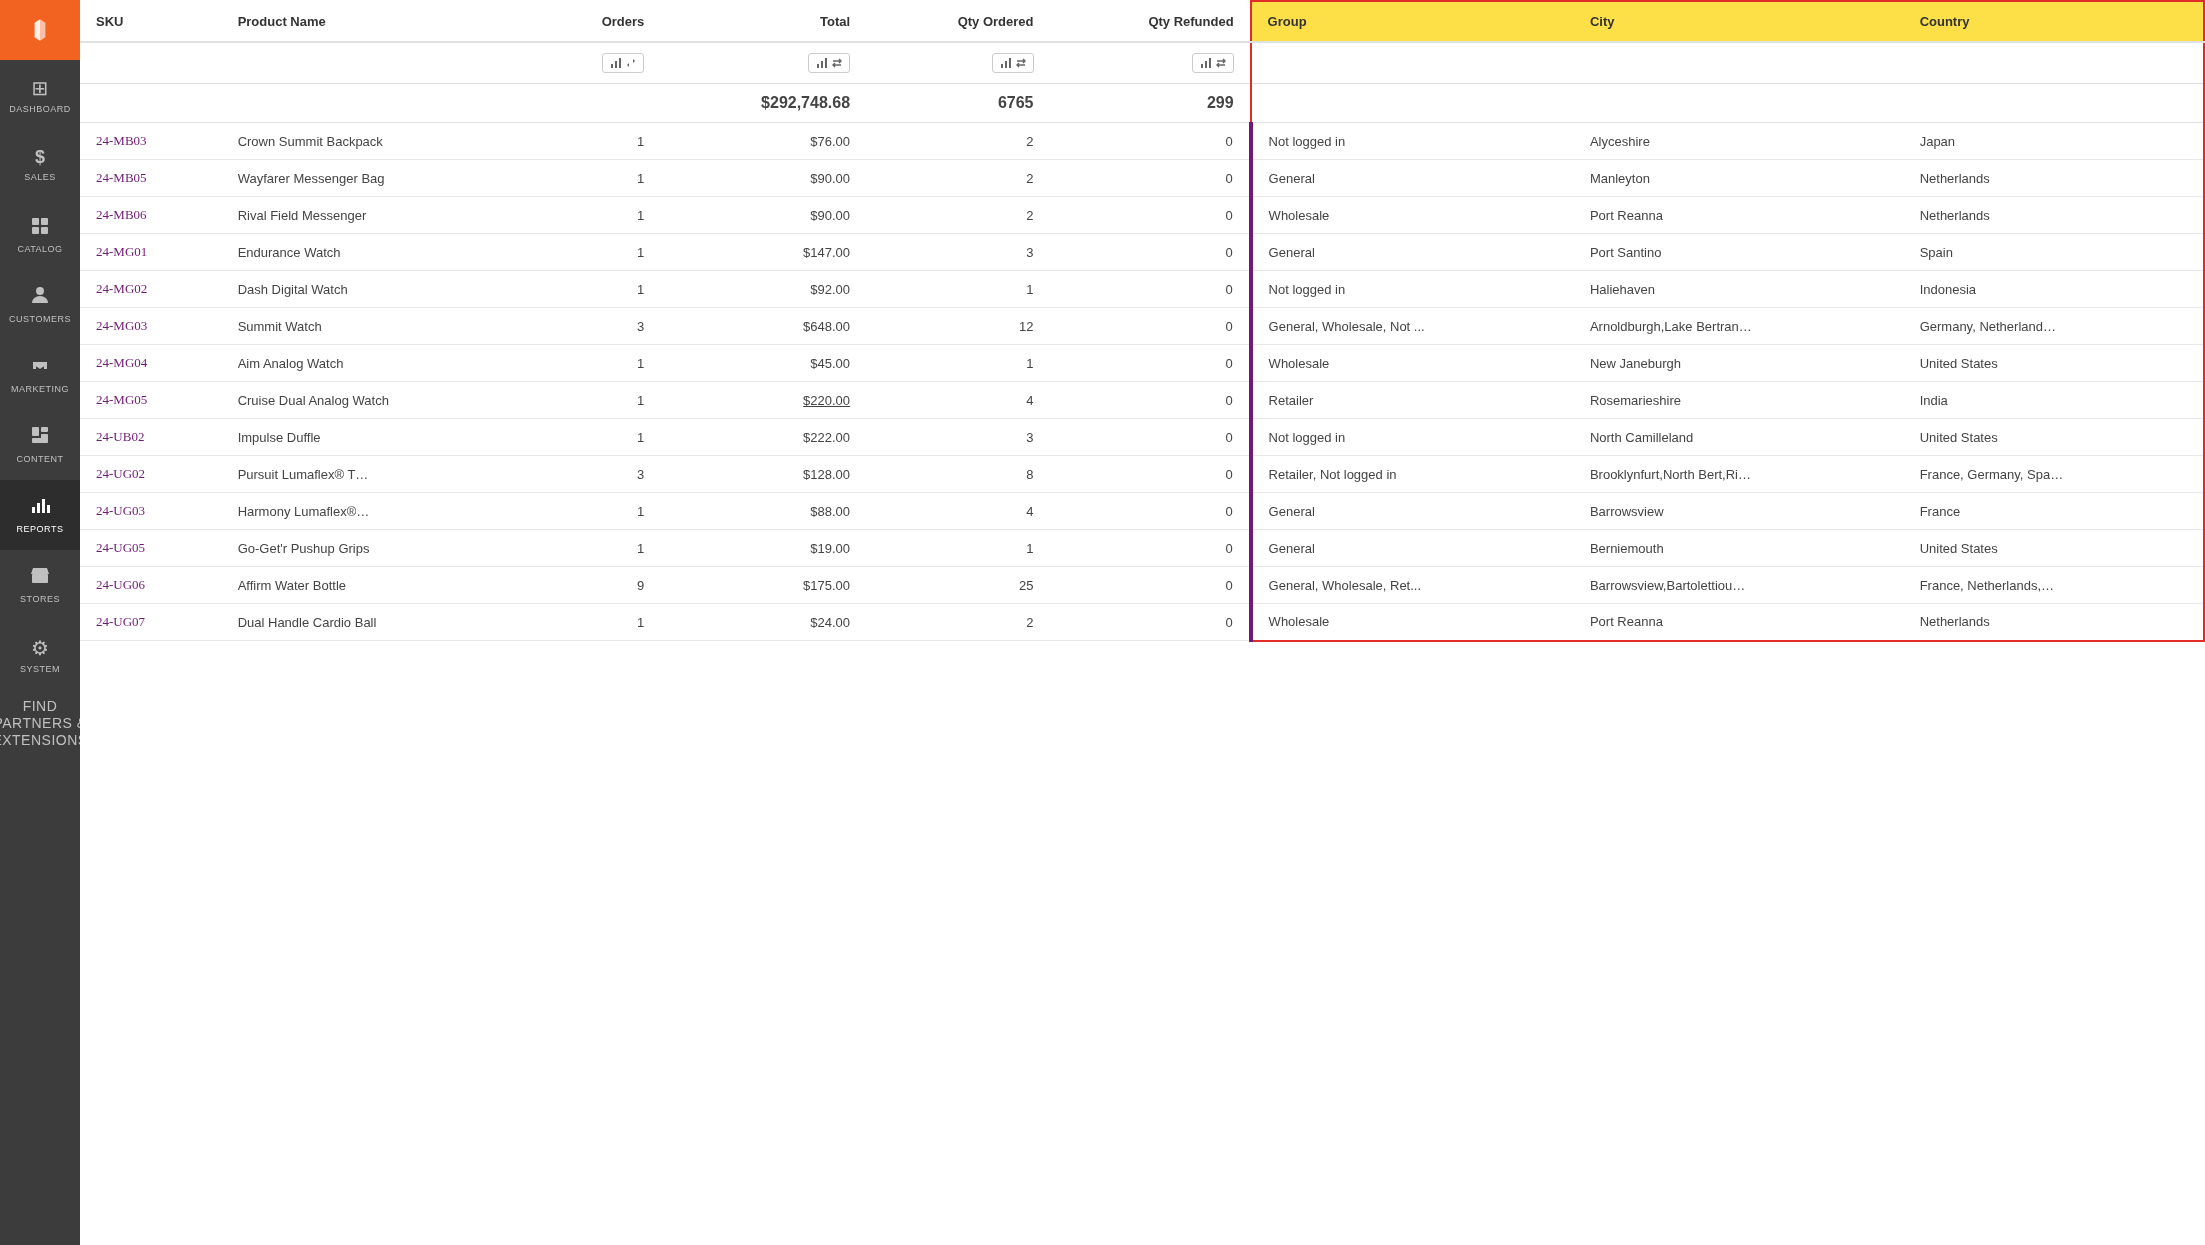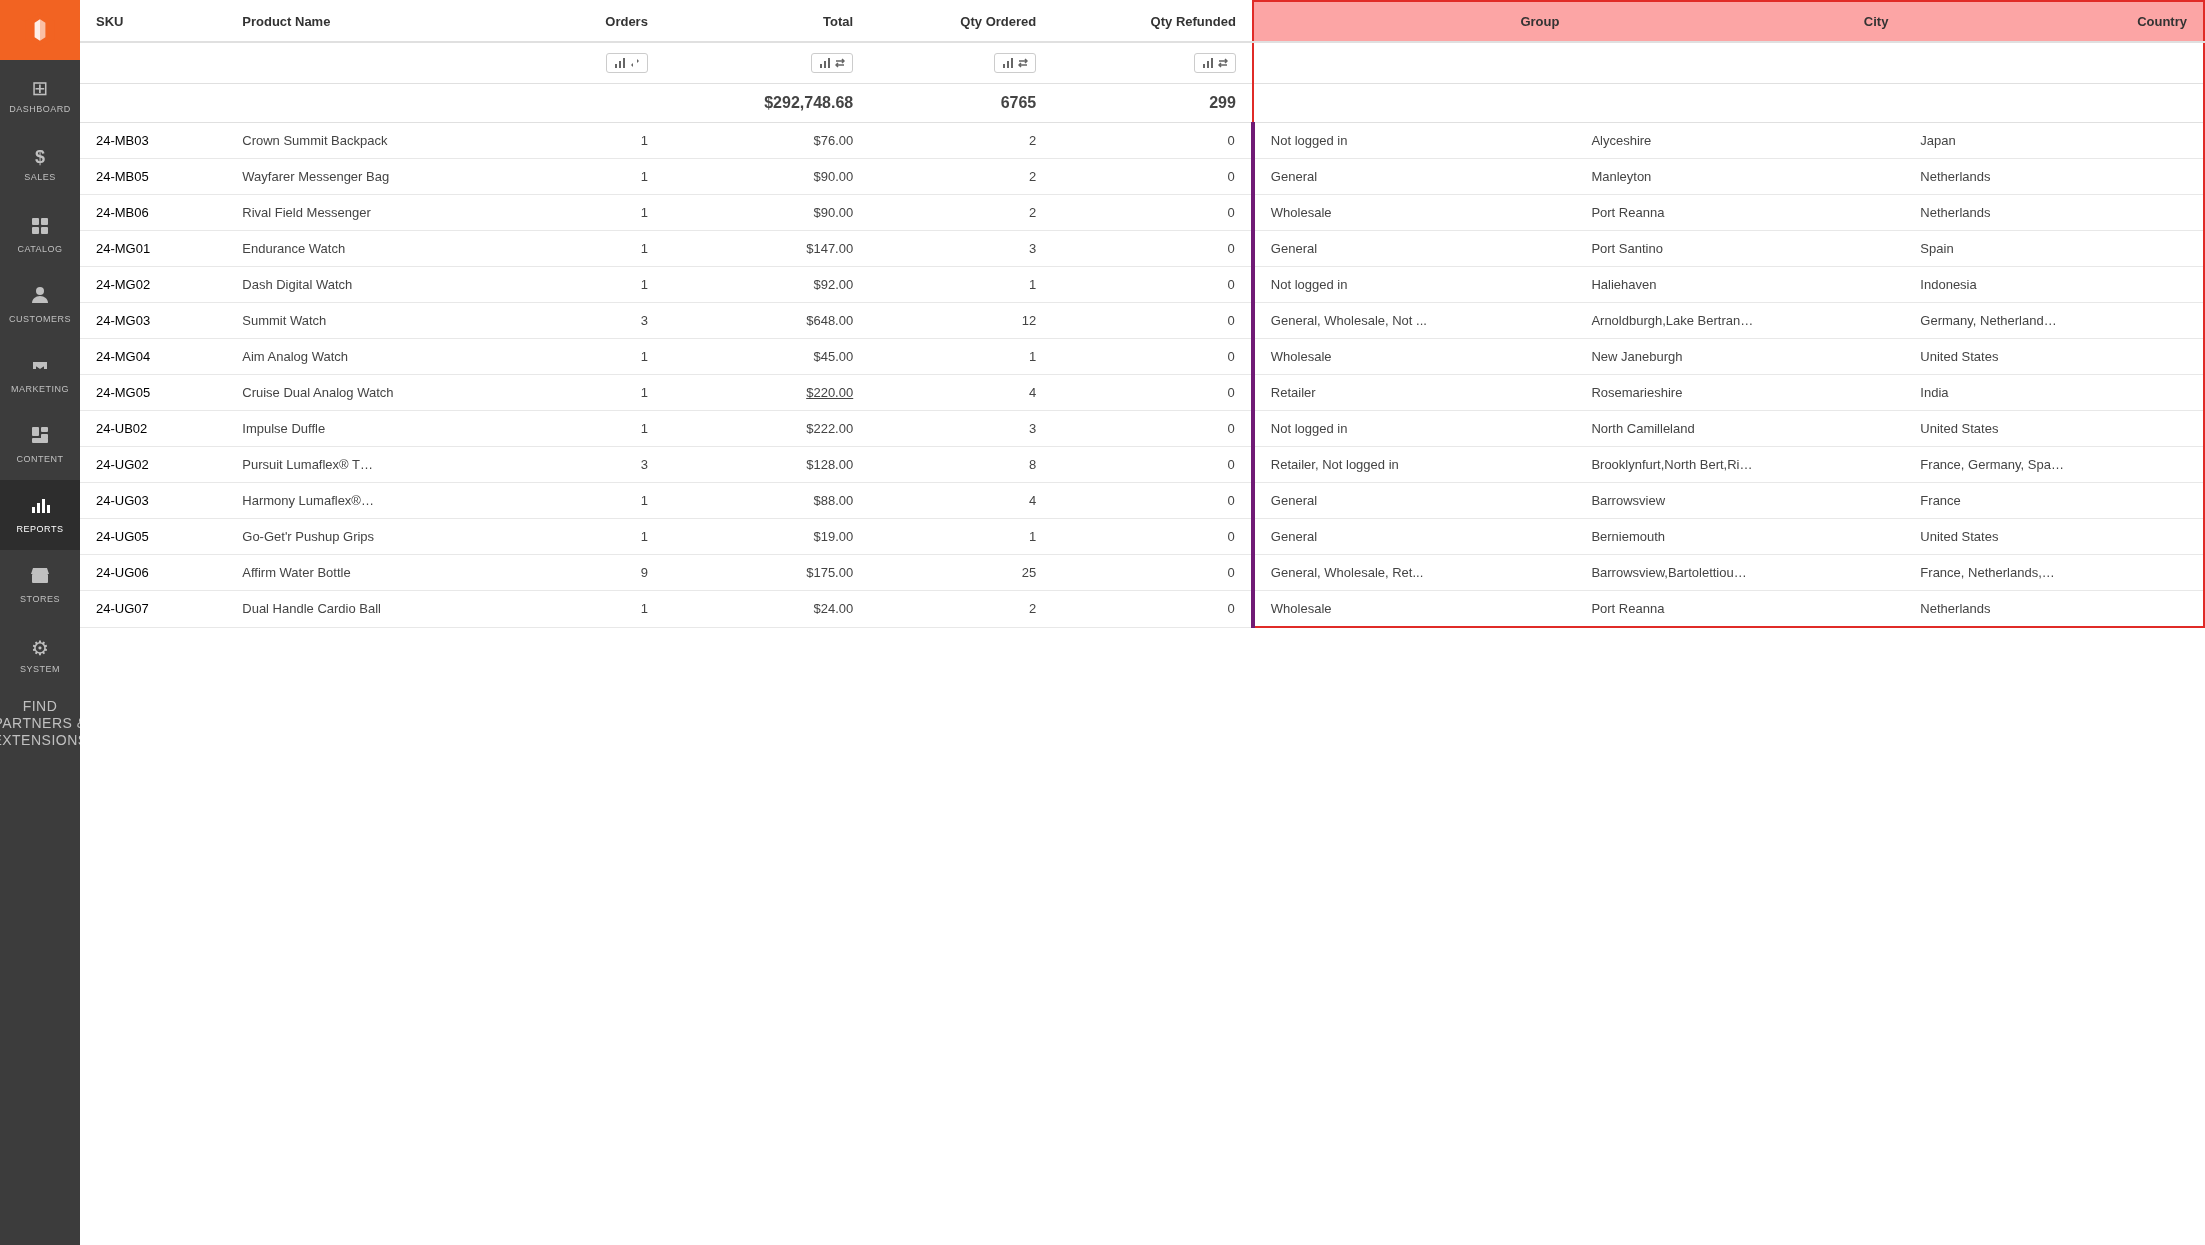"Group" th.group-col, th.city-col, th.country-col { background: #fca5a5 -> #fde047; text-align: right -> none }
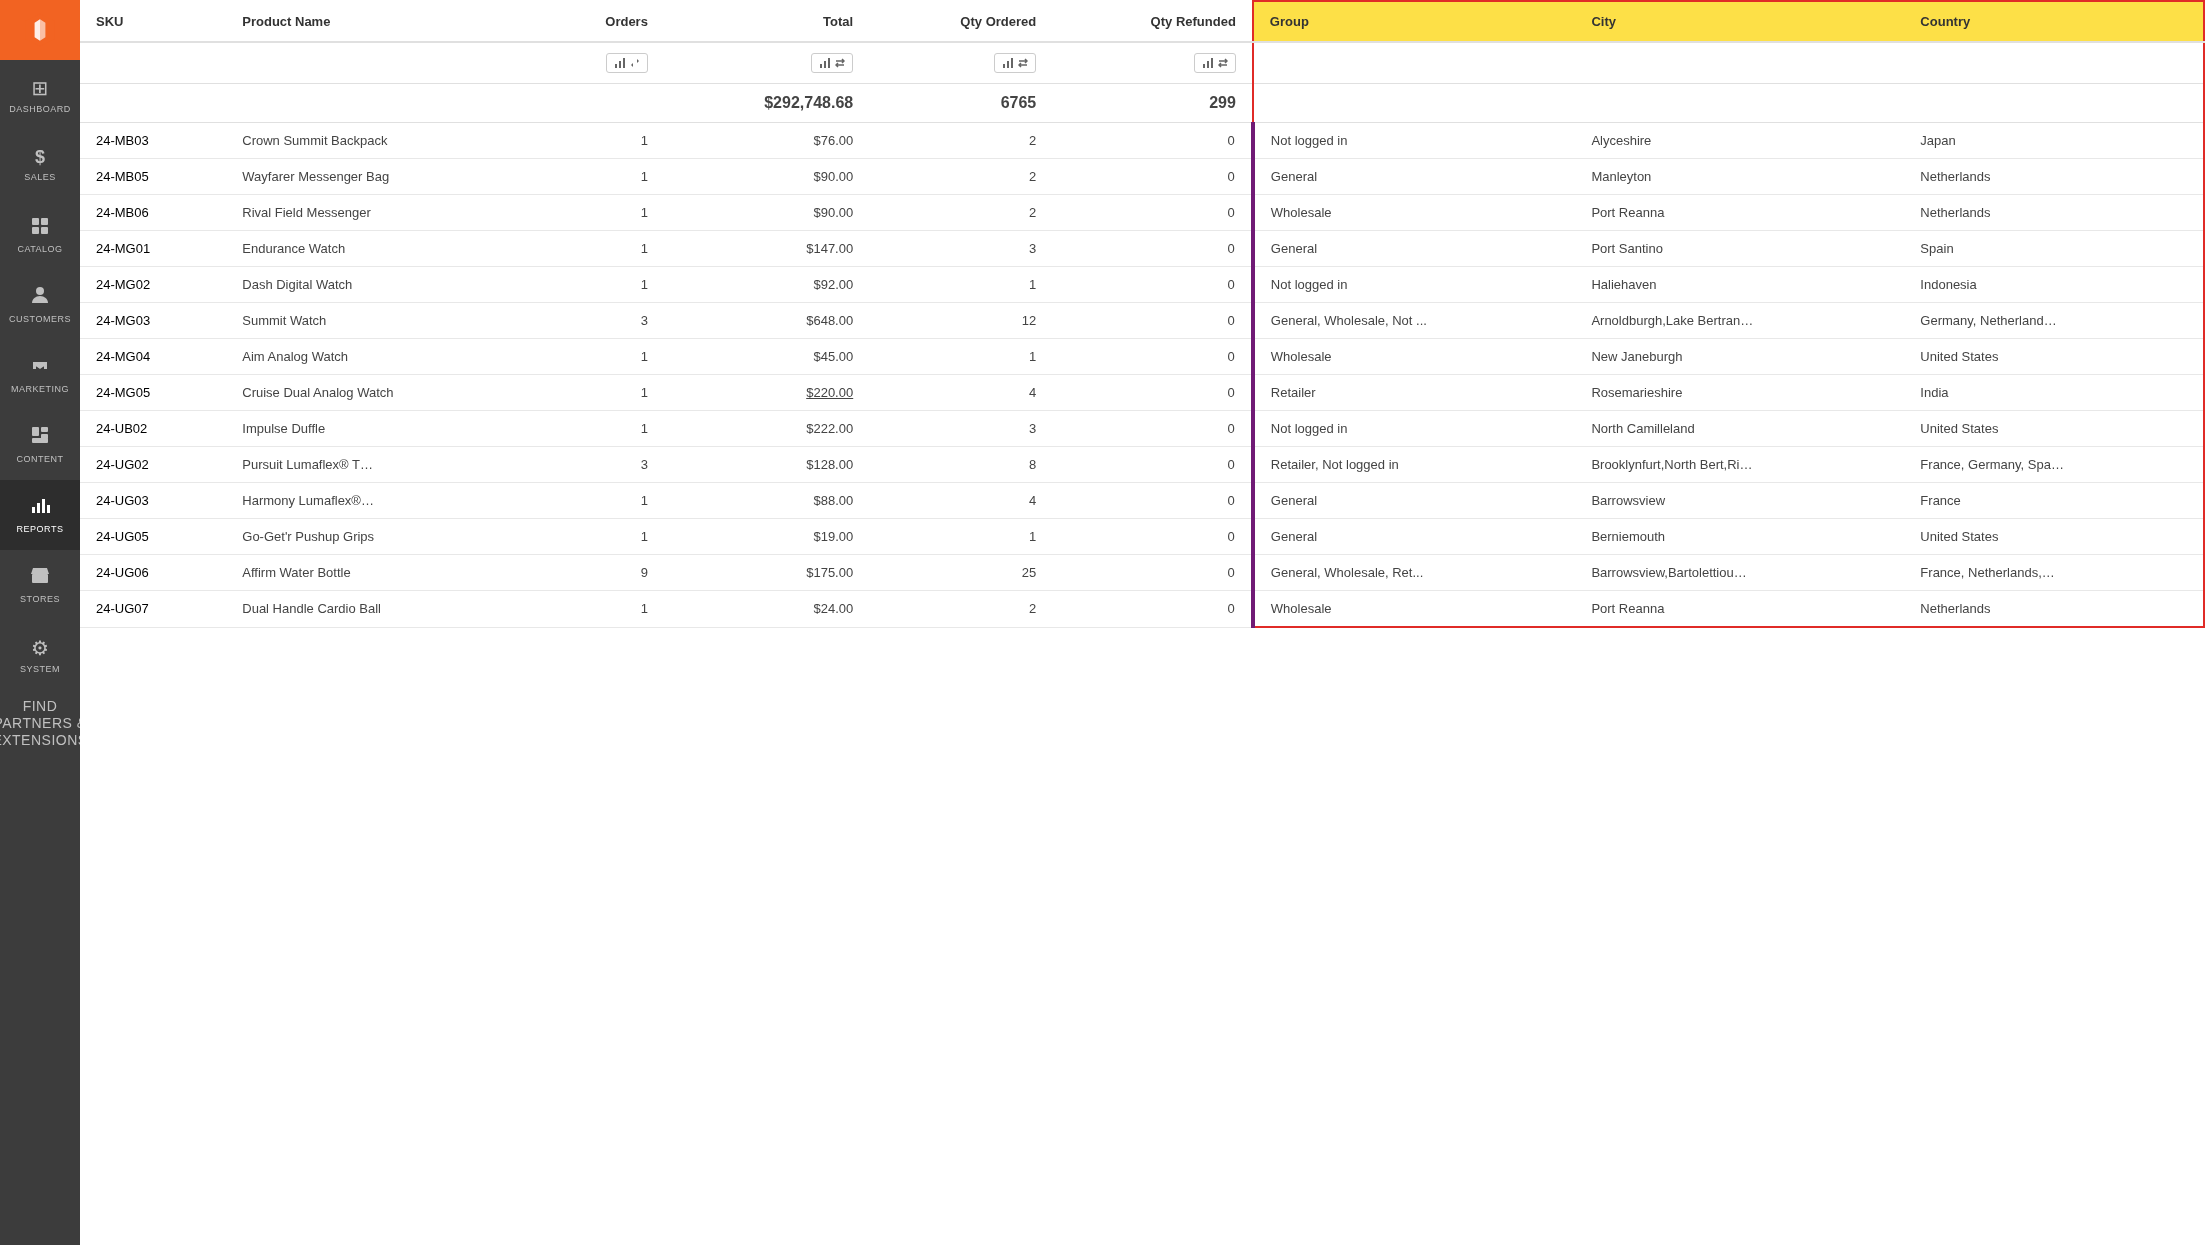"24-MB03" td.sku { color: #000000 -> #701a75; font-family: none -> Liberation Serif, serif }
